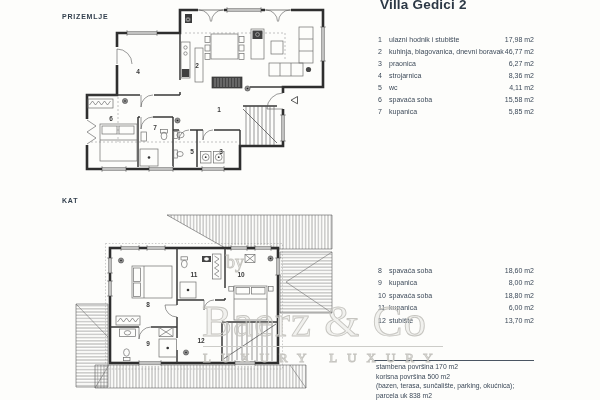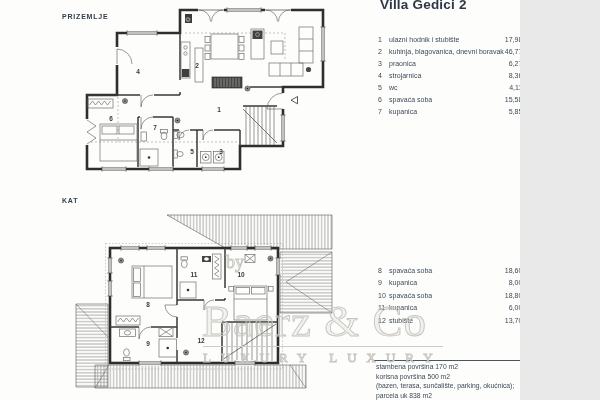"Villa Gedici 2" .page { width: 520px -> 600px }
